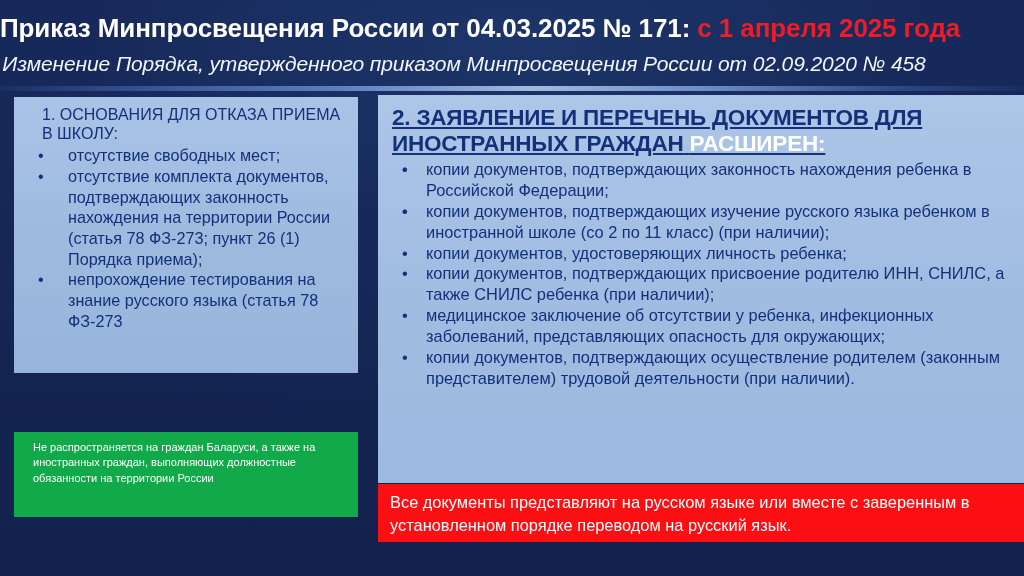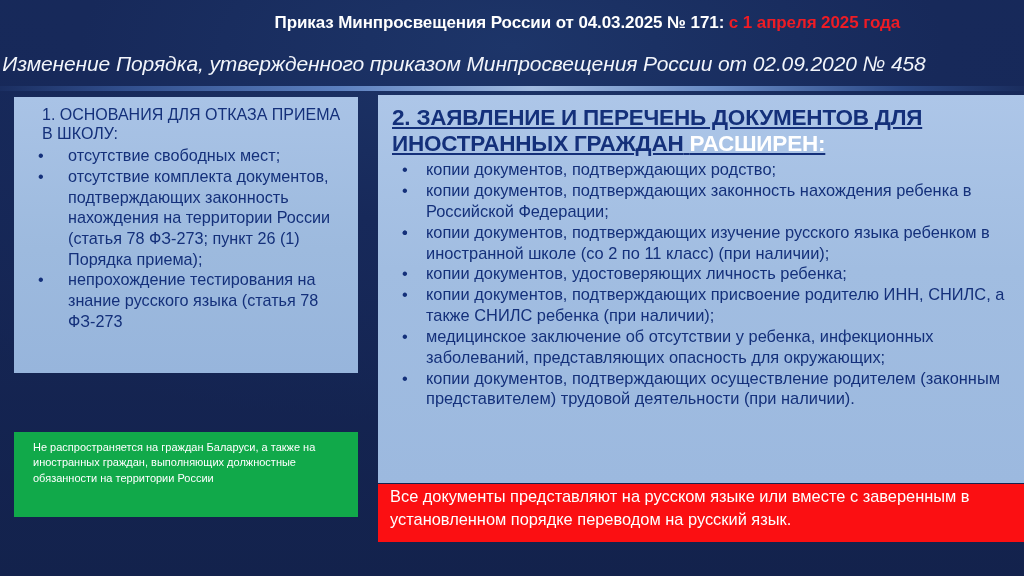"Приказ Минпросвещения России от" .title { font-size: 17px -> 26px; text-align: right -> left }
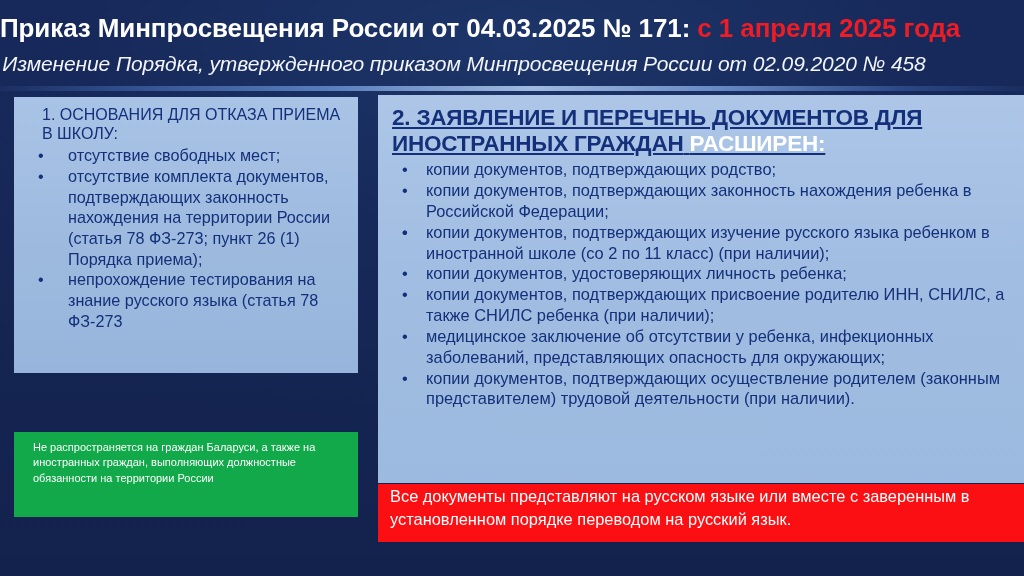"копии документов, подтверждающих родство;" span { html: <span>копии документов, подтверждающих родство;</span> -> none }
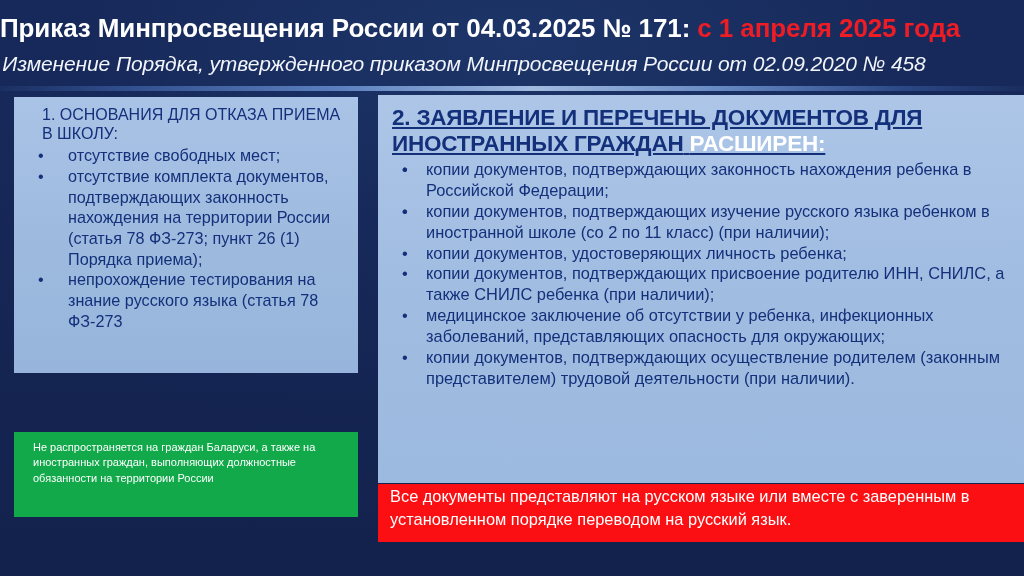"Все документы представляют на русском" .box-red { padding: 1px 12px 5px 12px -> 7px 12px 5px 12px }
